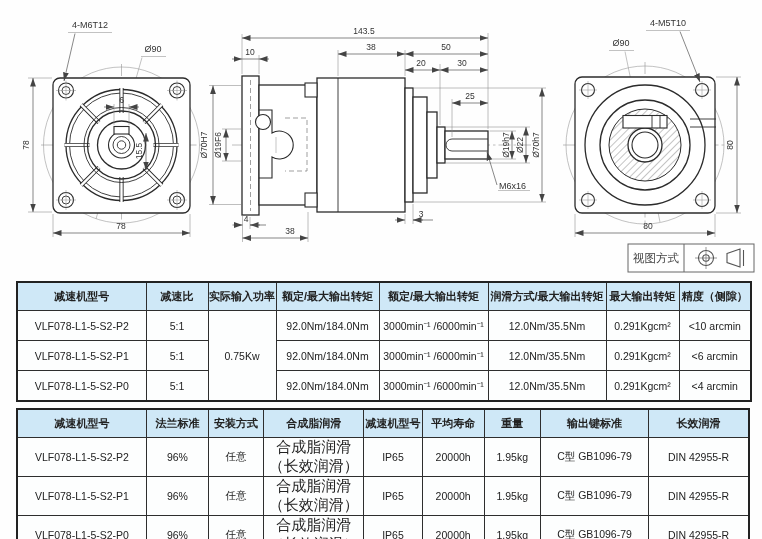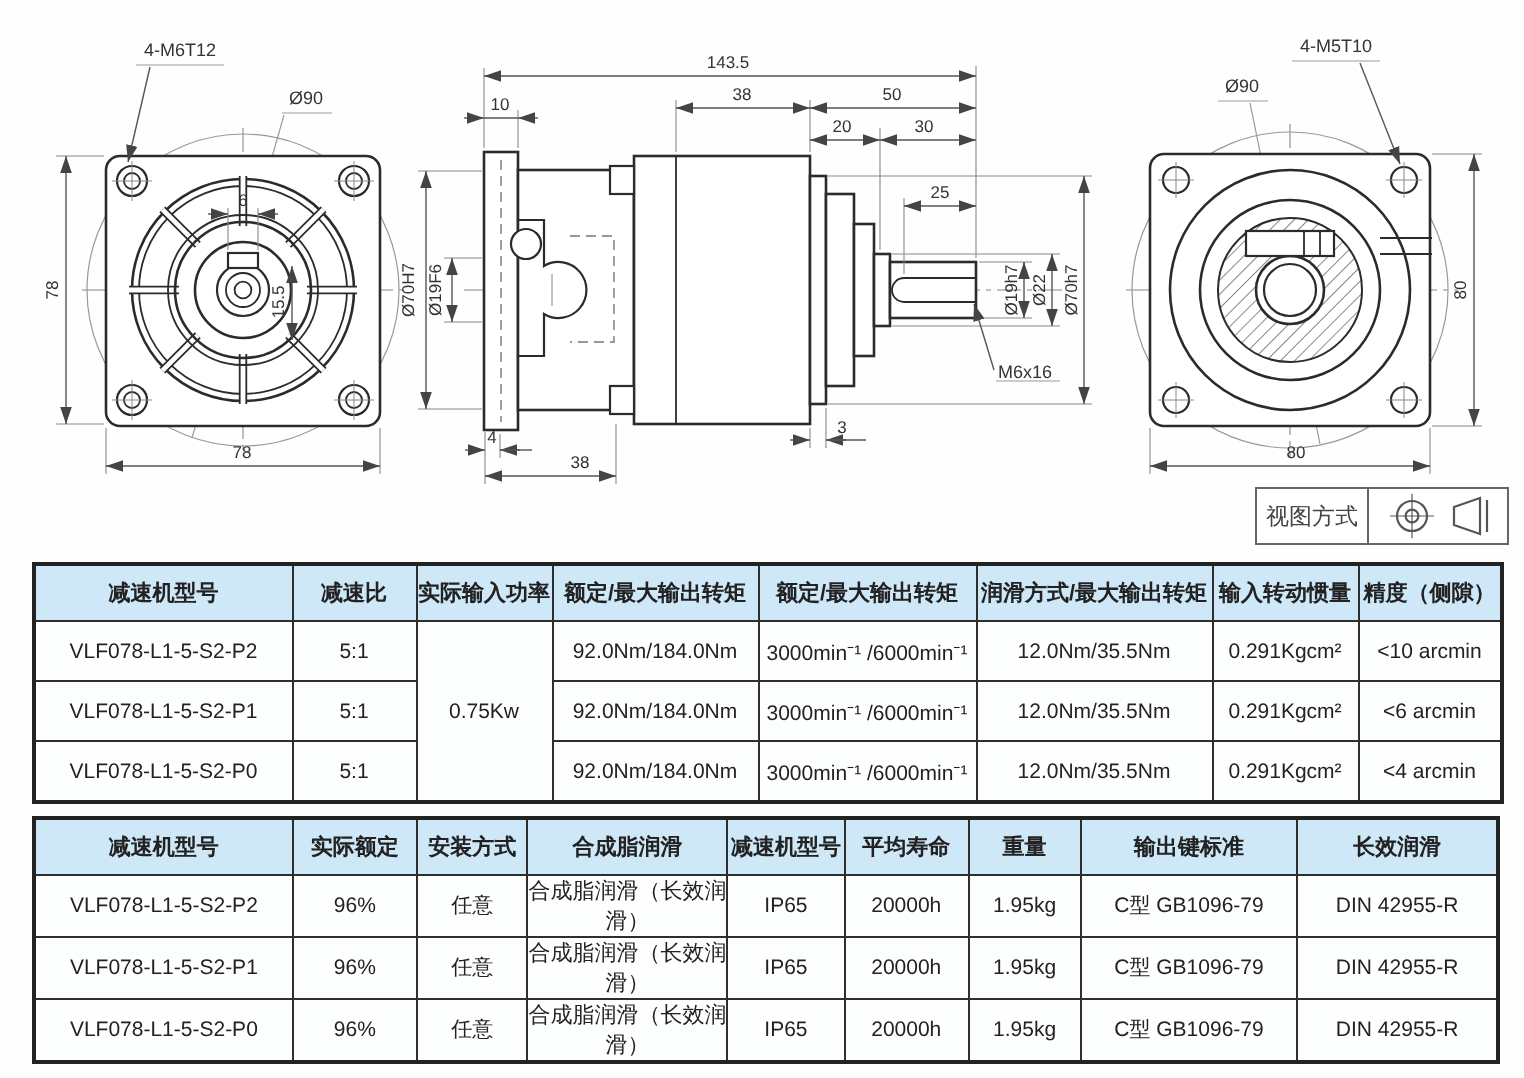"输入转动惯量" th { text: 输入转动惯量 -> 最大输出转矩 }
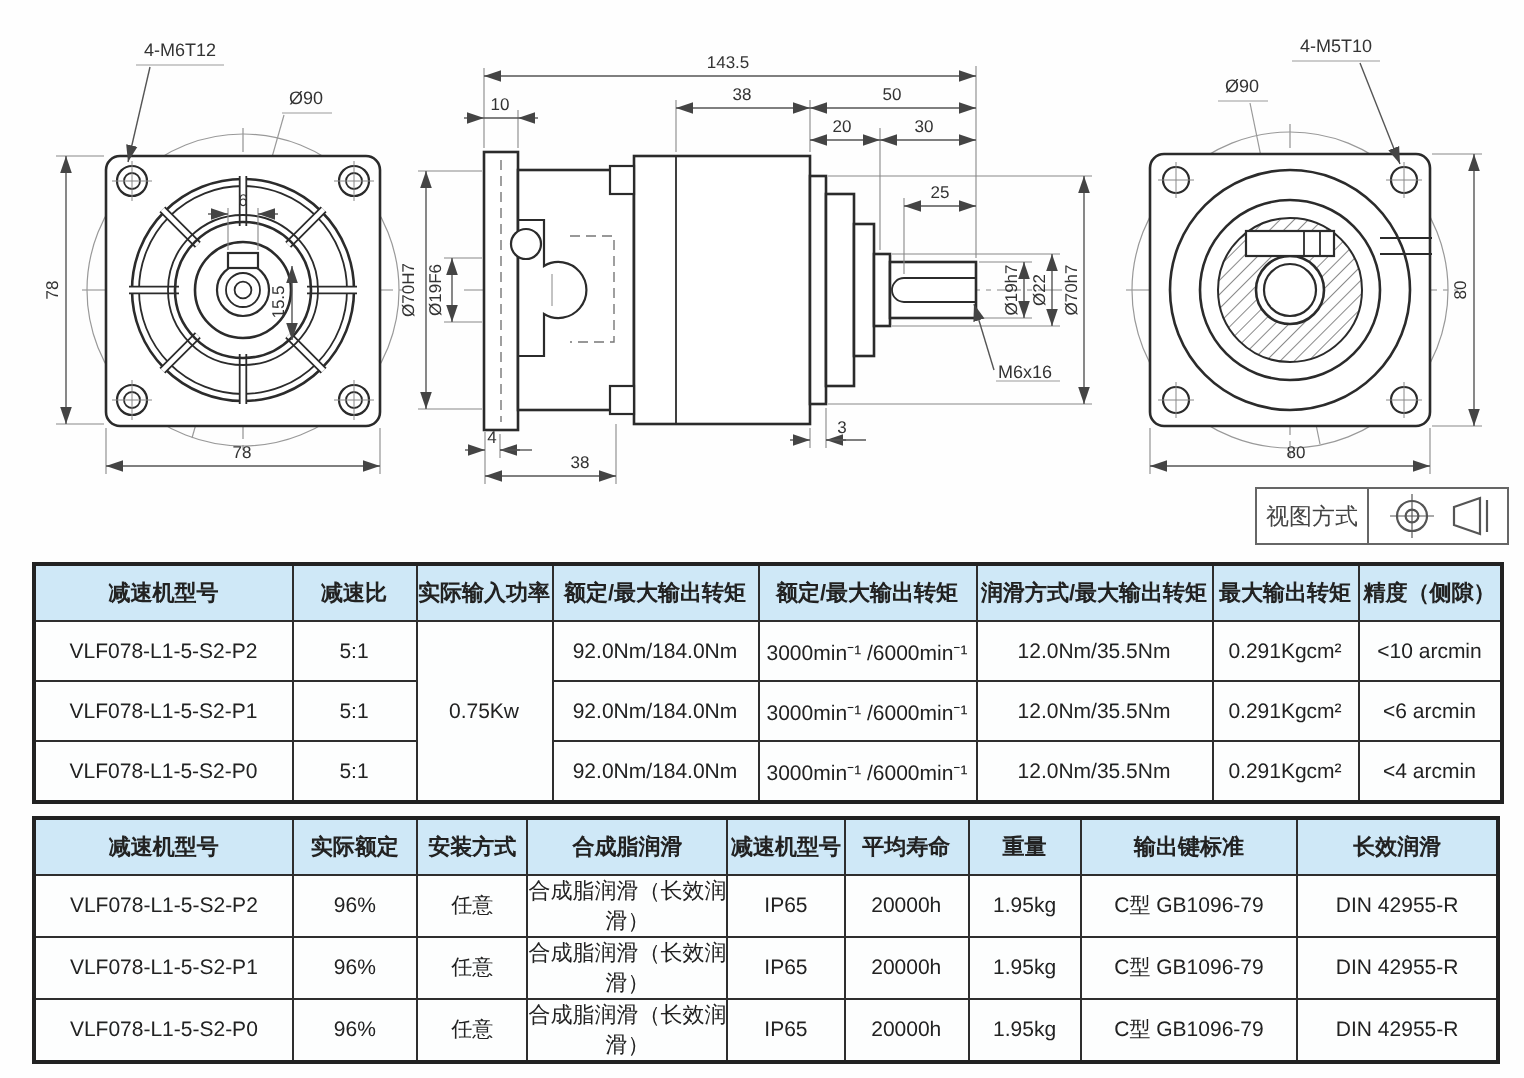"实际额定" th { text: 实际额定 -> 法兰标准 }
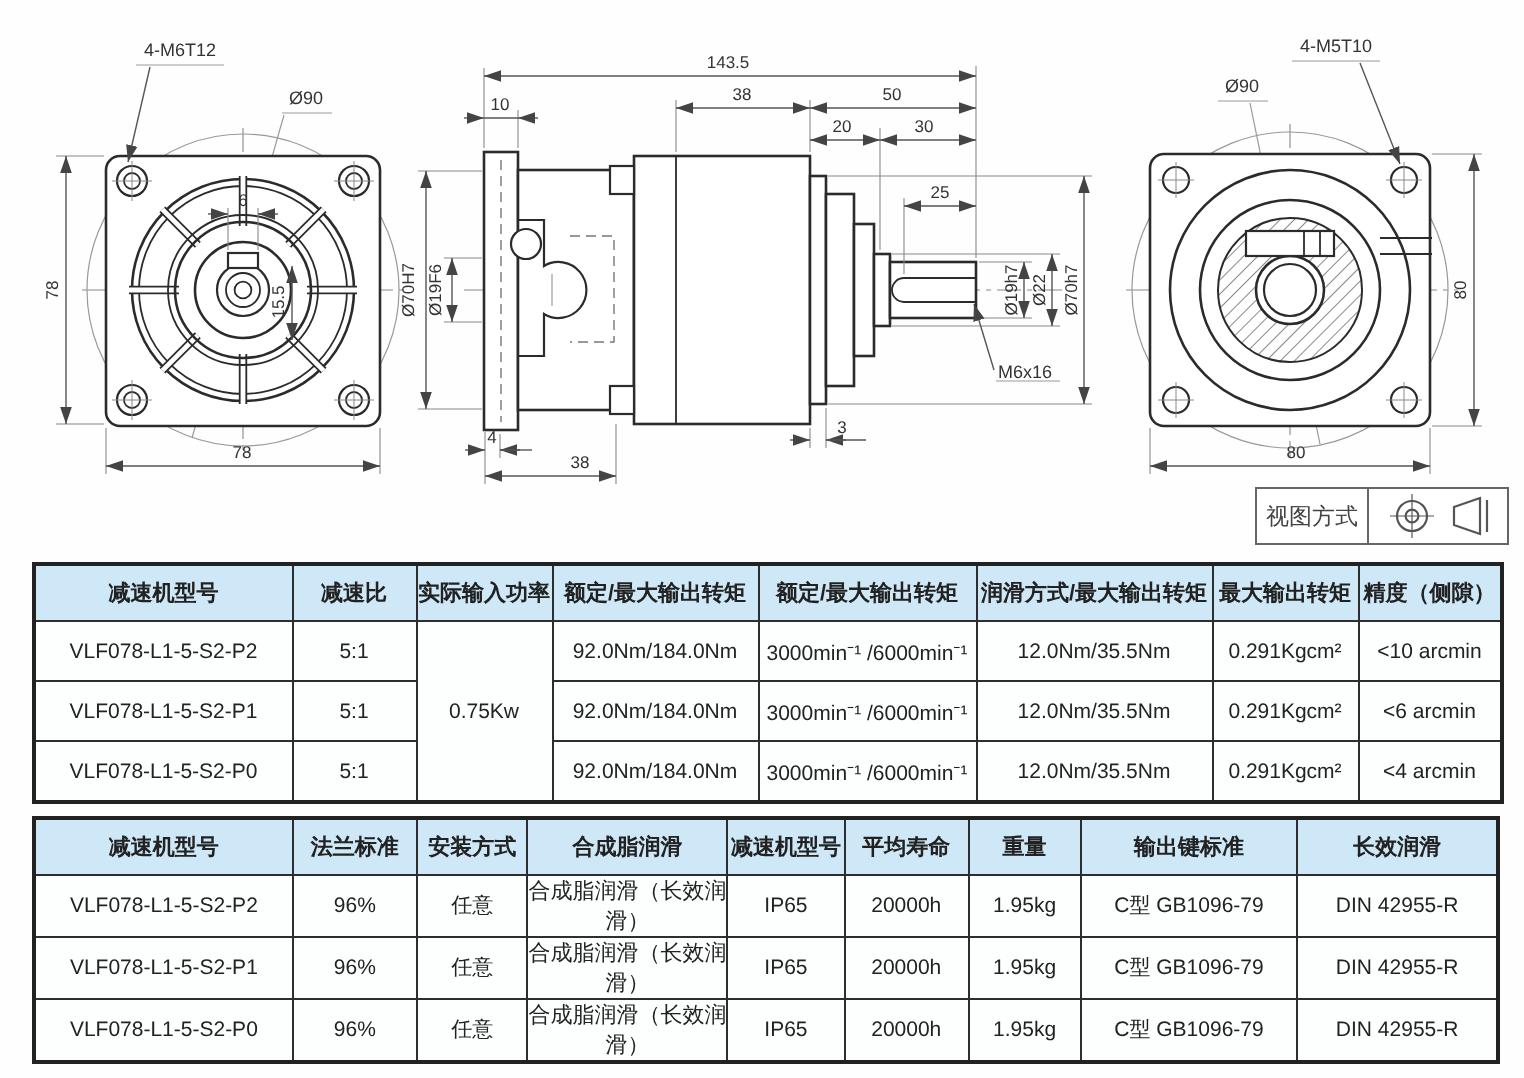"合成脂润滑（长效润滑）" #info-table td.lube { font-size: 11px -> 15px }
